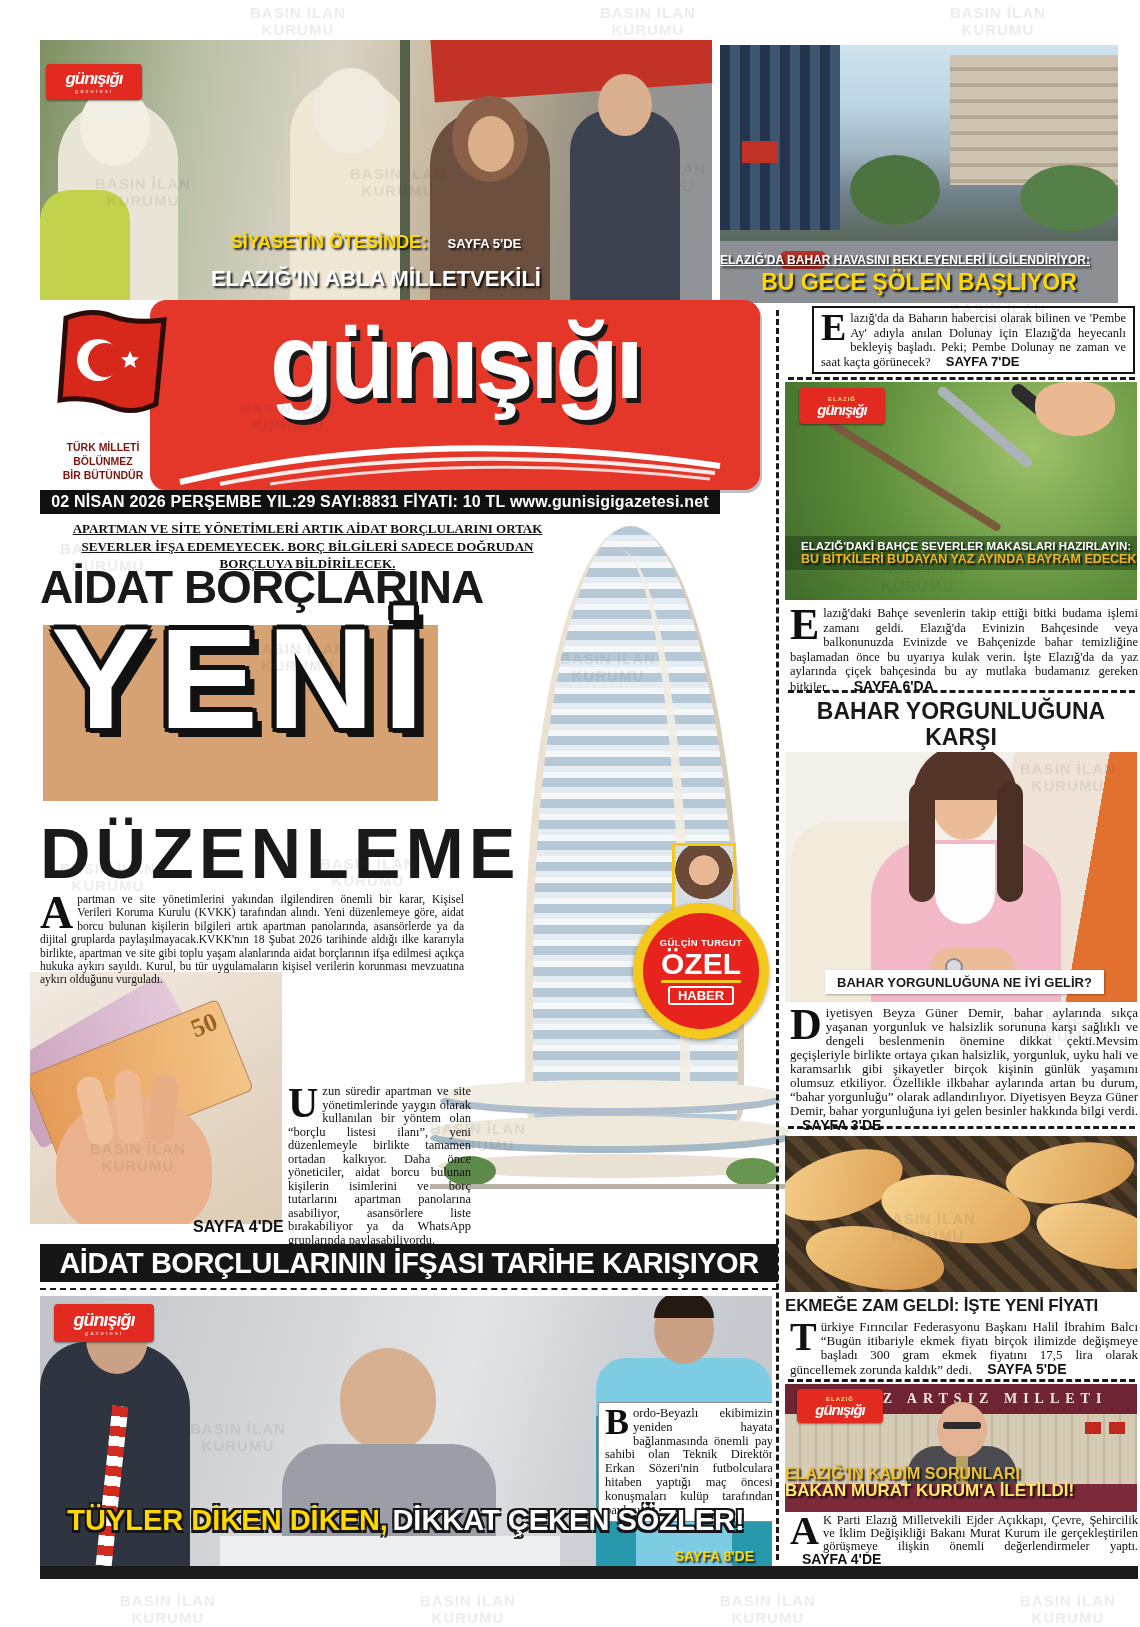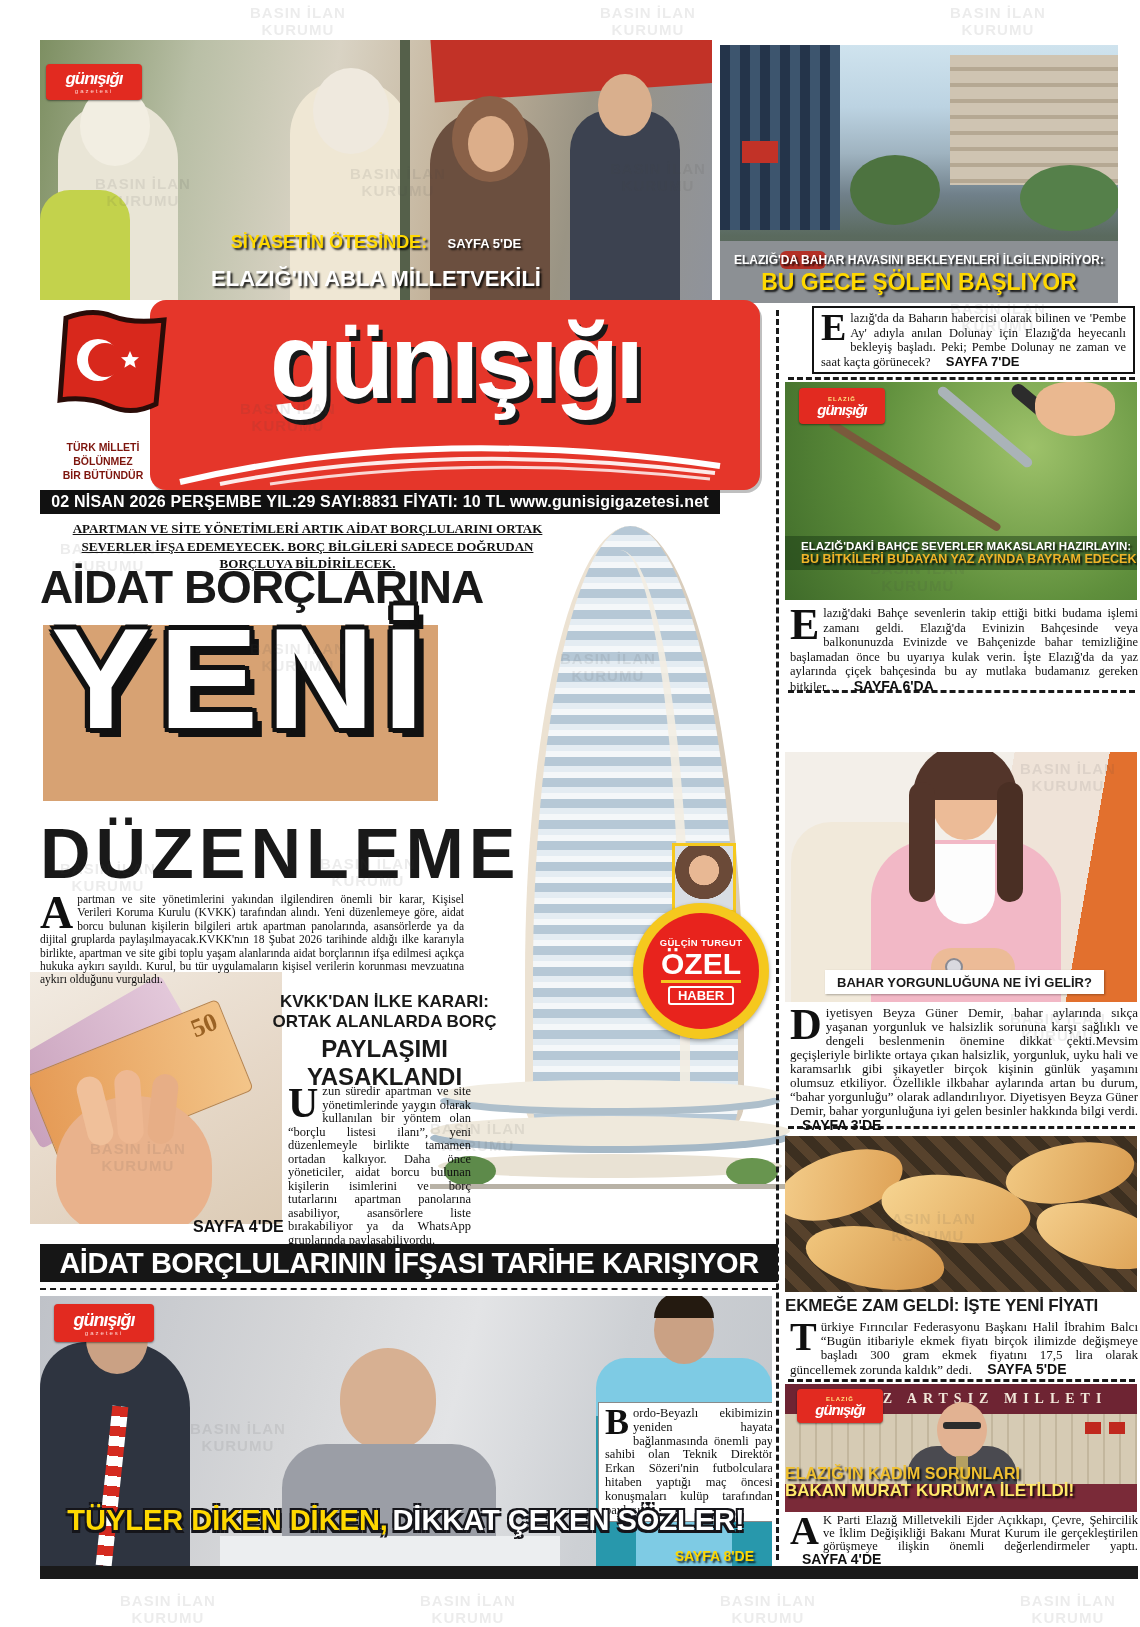"ELAZIĞ'DA BAHAR HAVASINI BEKLEYENLERİ" div.abs { text-align: center -> left; text-decoration: none -> underline }
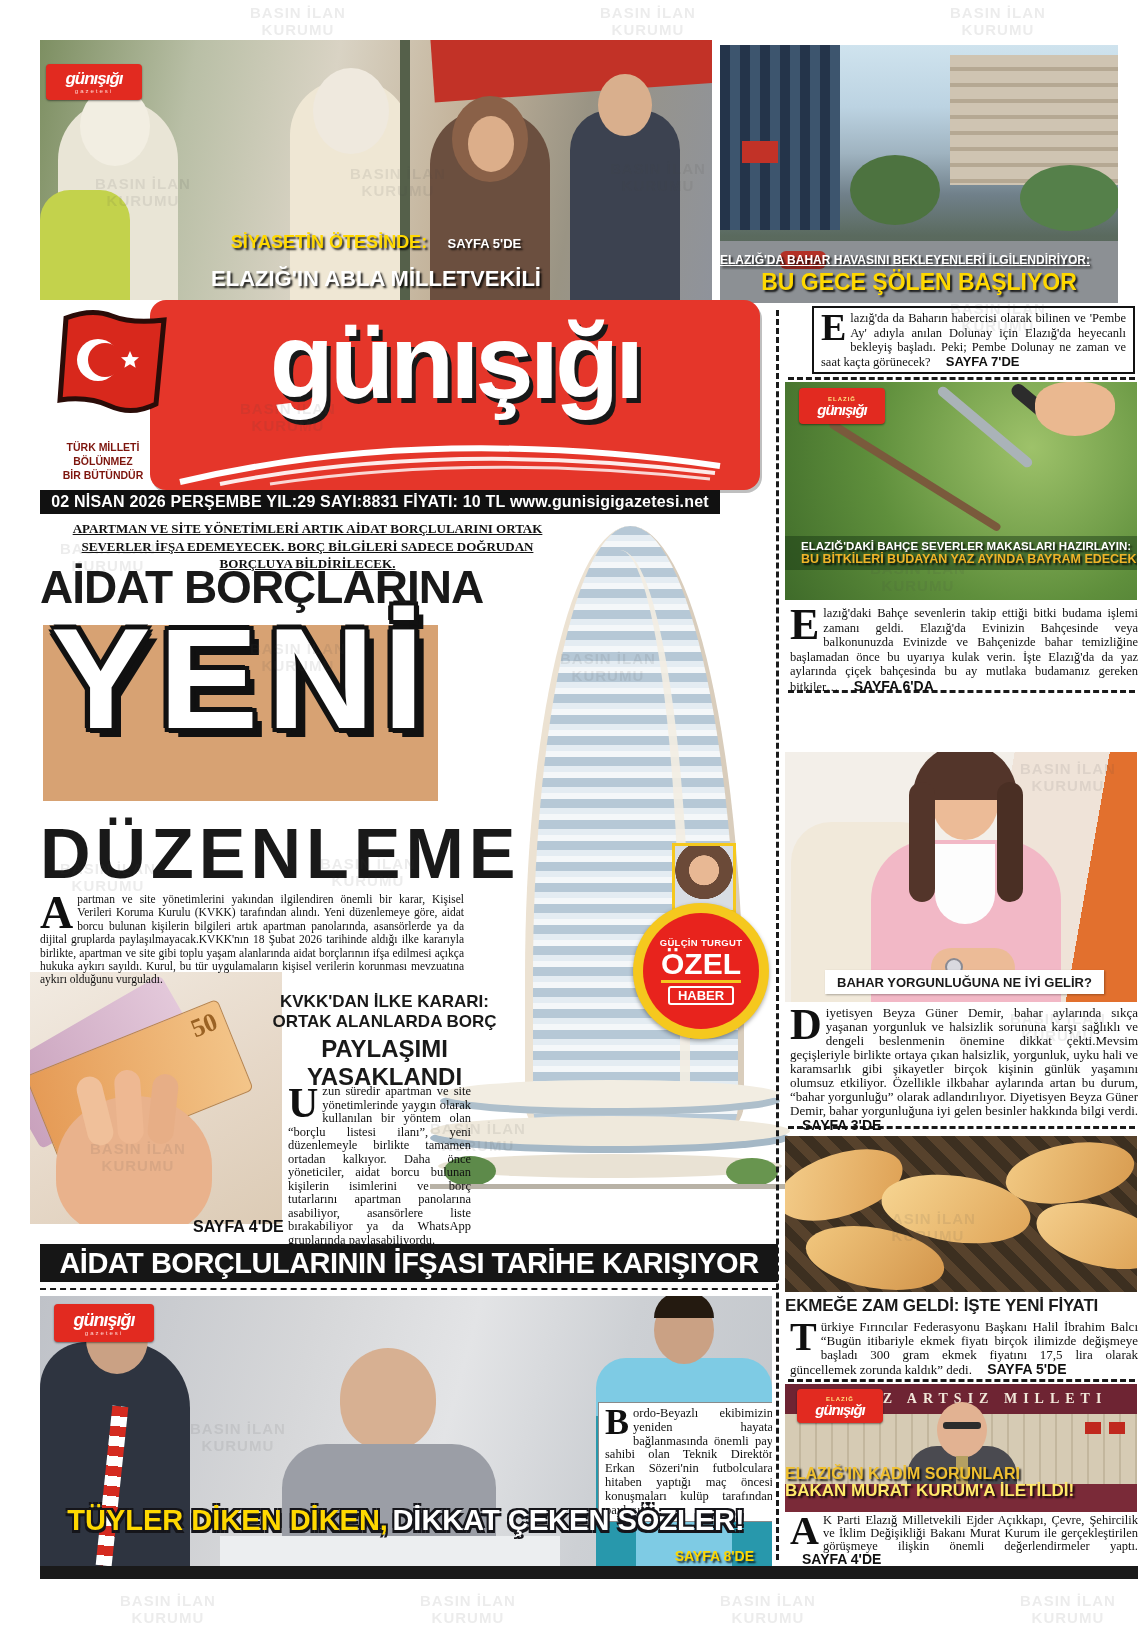"BAHAR YORGUNLUĞUNA KARŞI" div.hl { html: none -> <div>BAHAR YORGUNLUĞUNA KARŞI</div> }
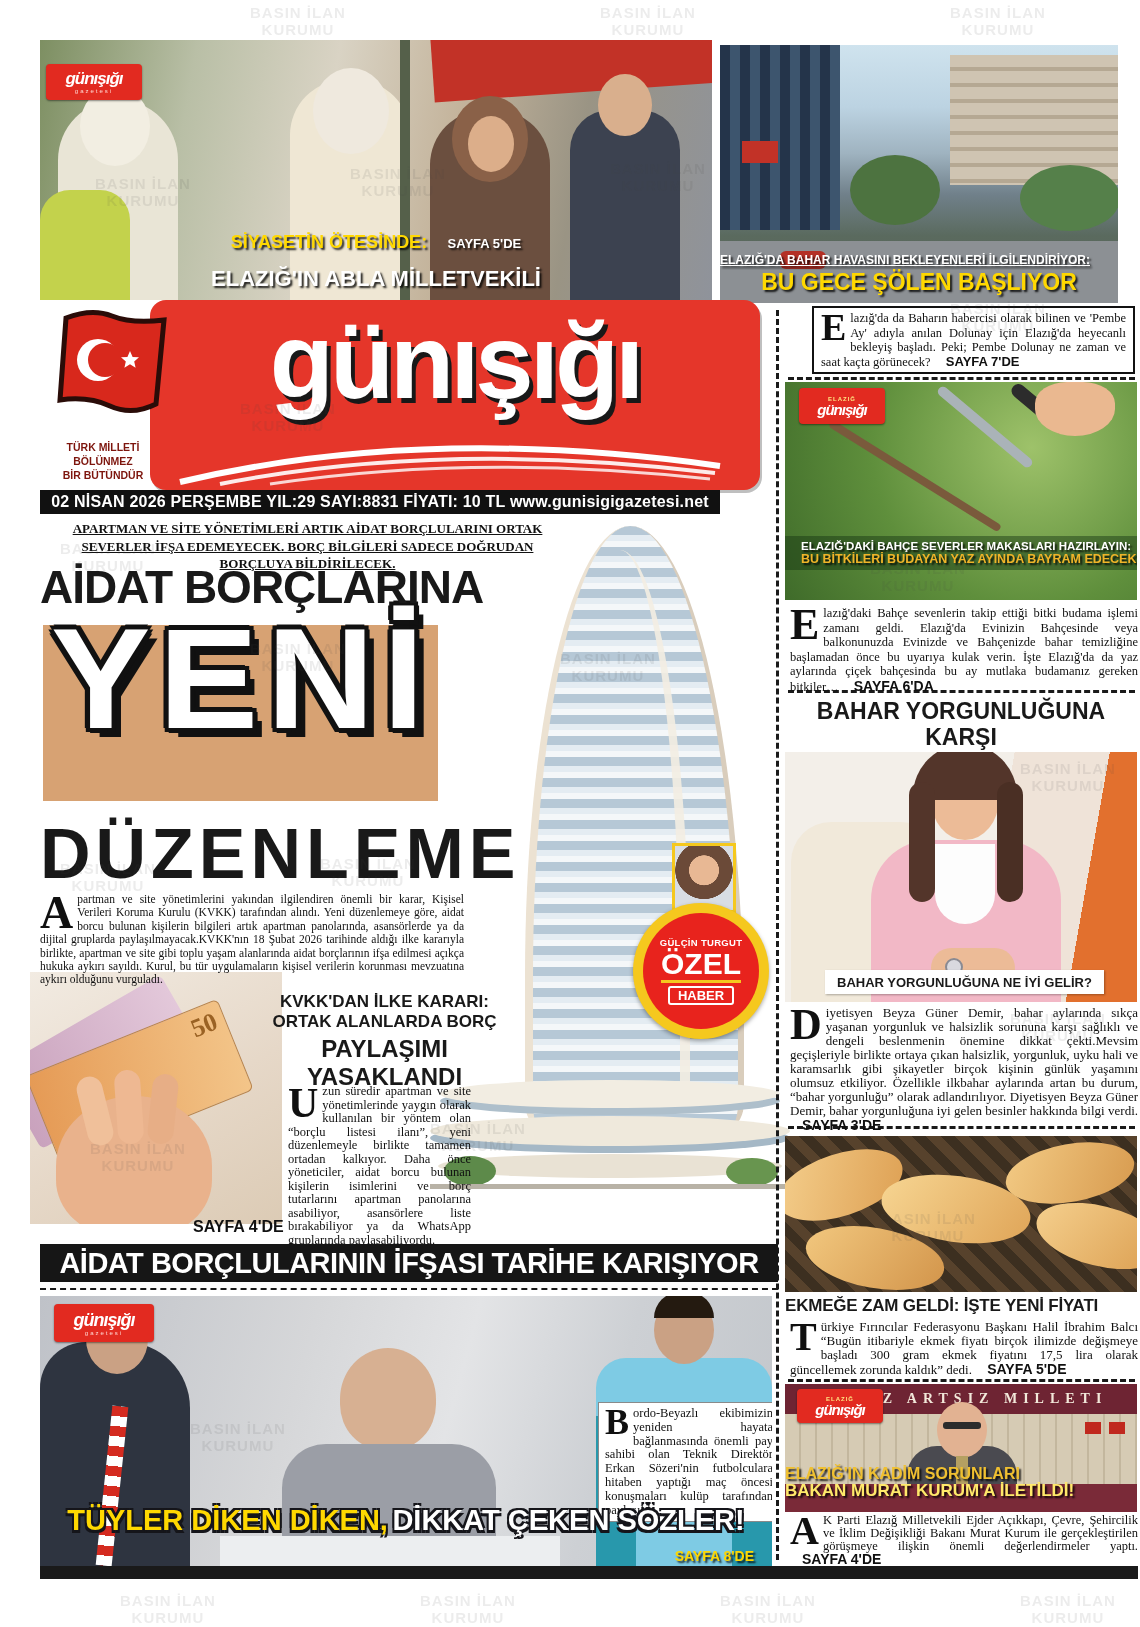"KVKK'DAN İLKE KARARI:" div.abs { html: <div> <div>KVKK'DAN İLKE KARARI:</div> <div>ORTAK ALANLARDA BORÇ</div> <div>PAYLAŞIMI</div> <div>YASAKLANDI</div> </div> -> none }
